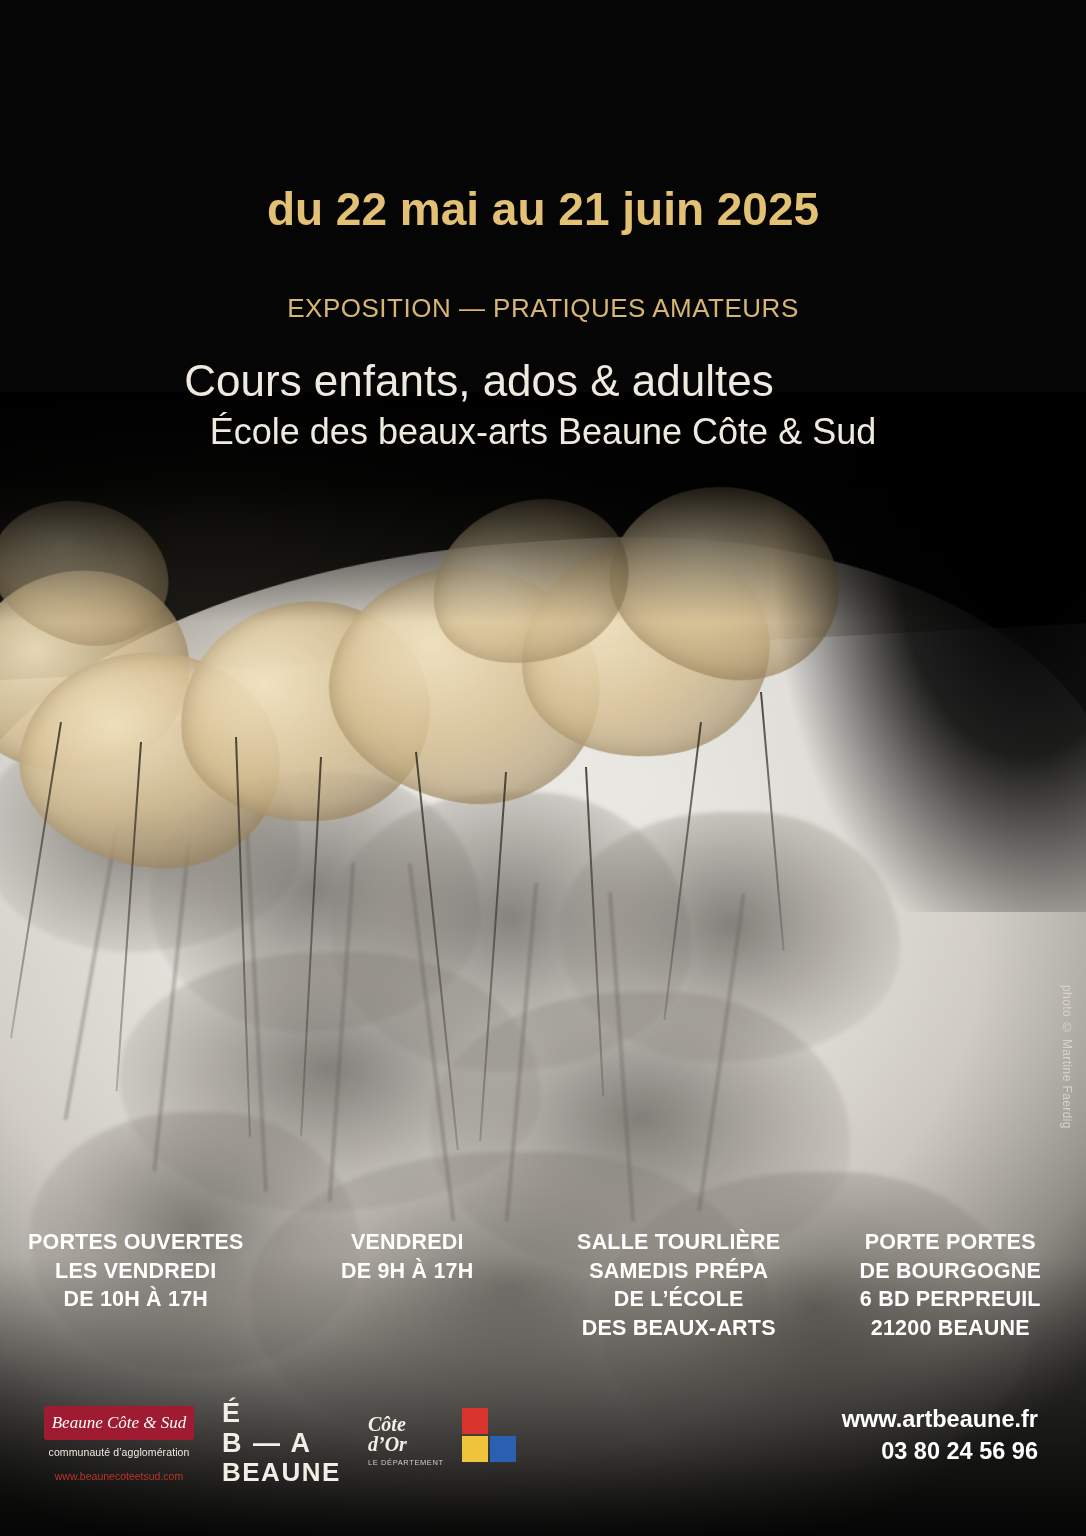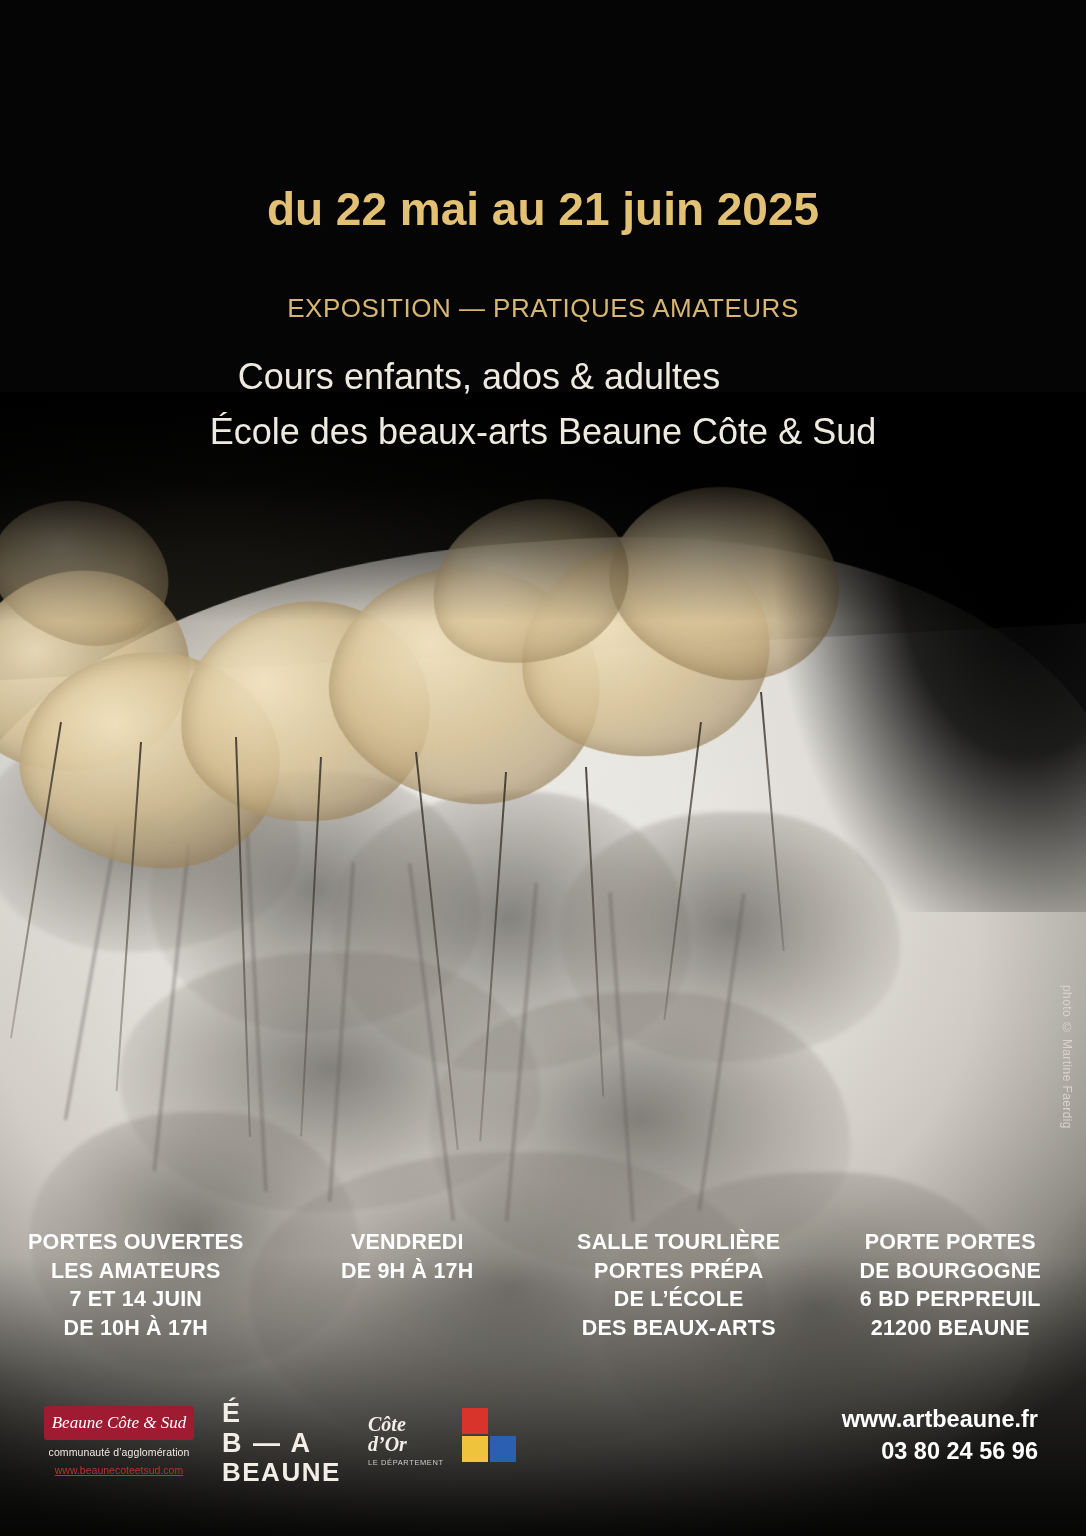"Cours enfants, ados & adultes" .courses { font-size: 36px -> 44px }
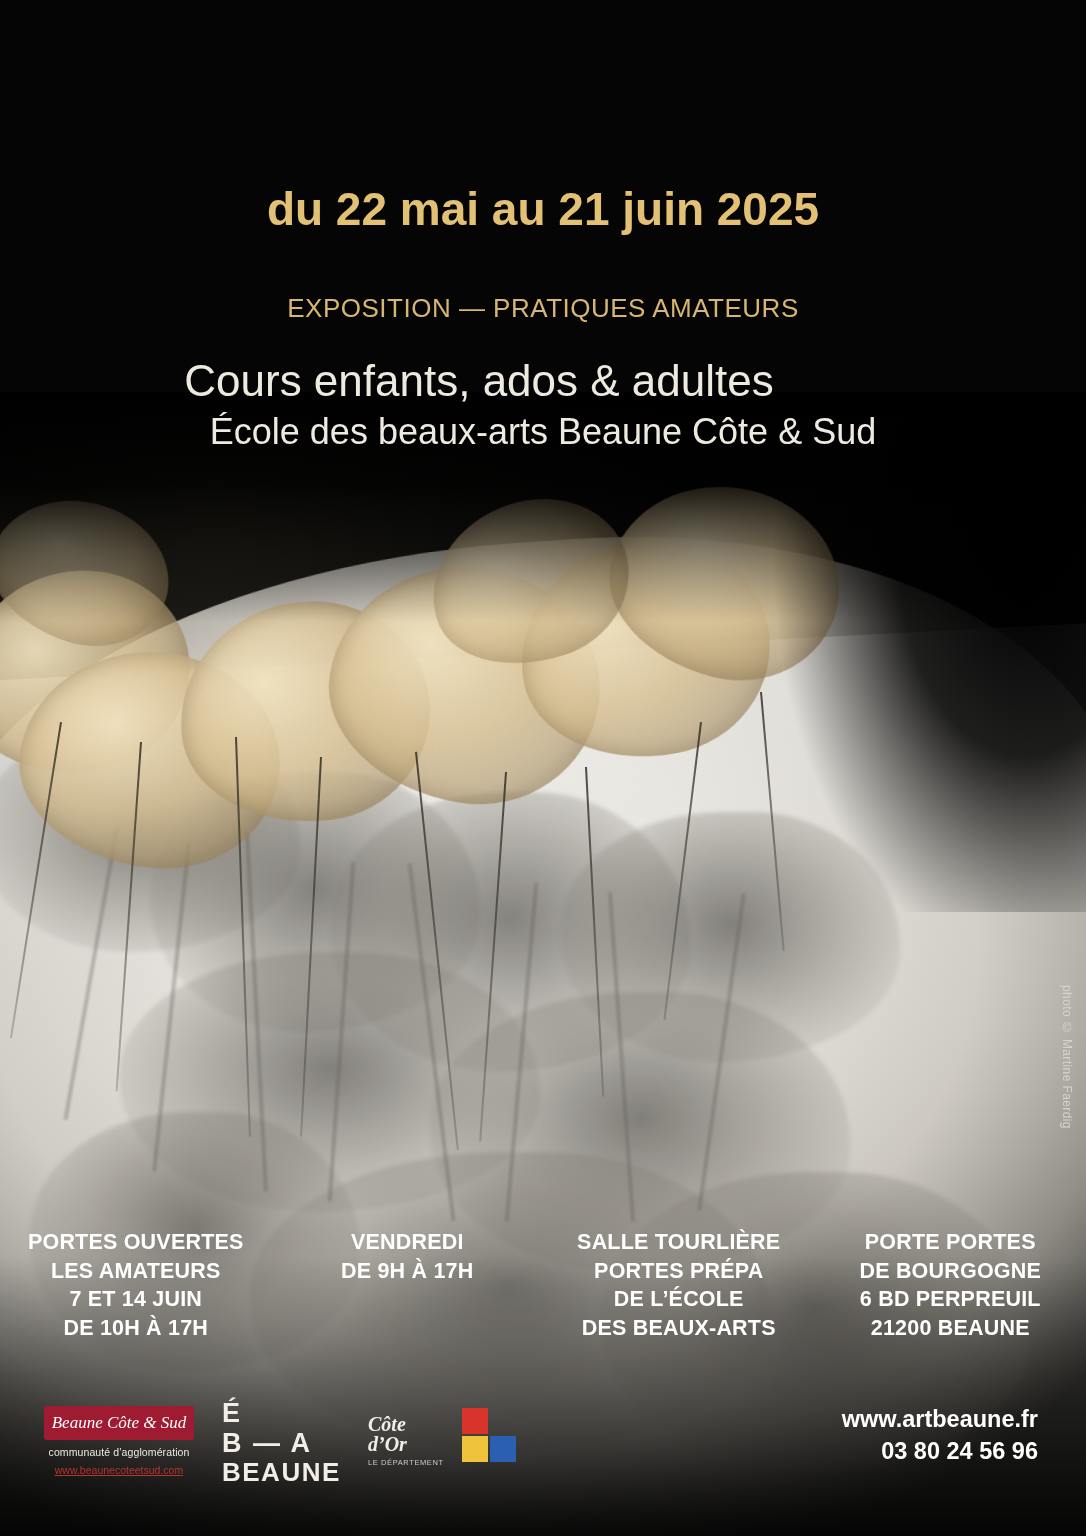"LES AMATEURS" div { text: AMATEURS -> VENDREDI }
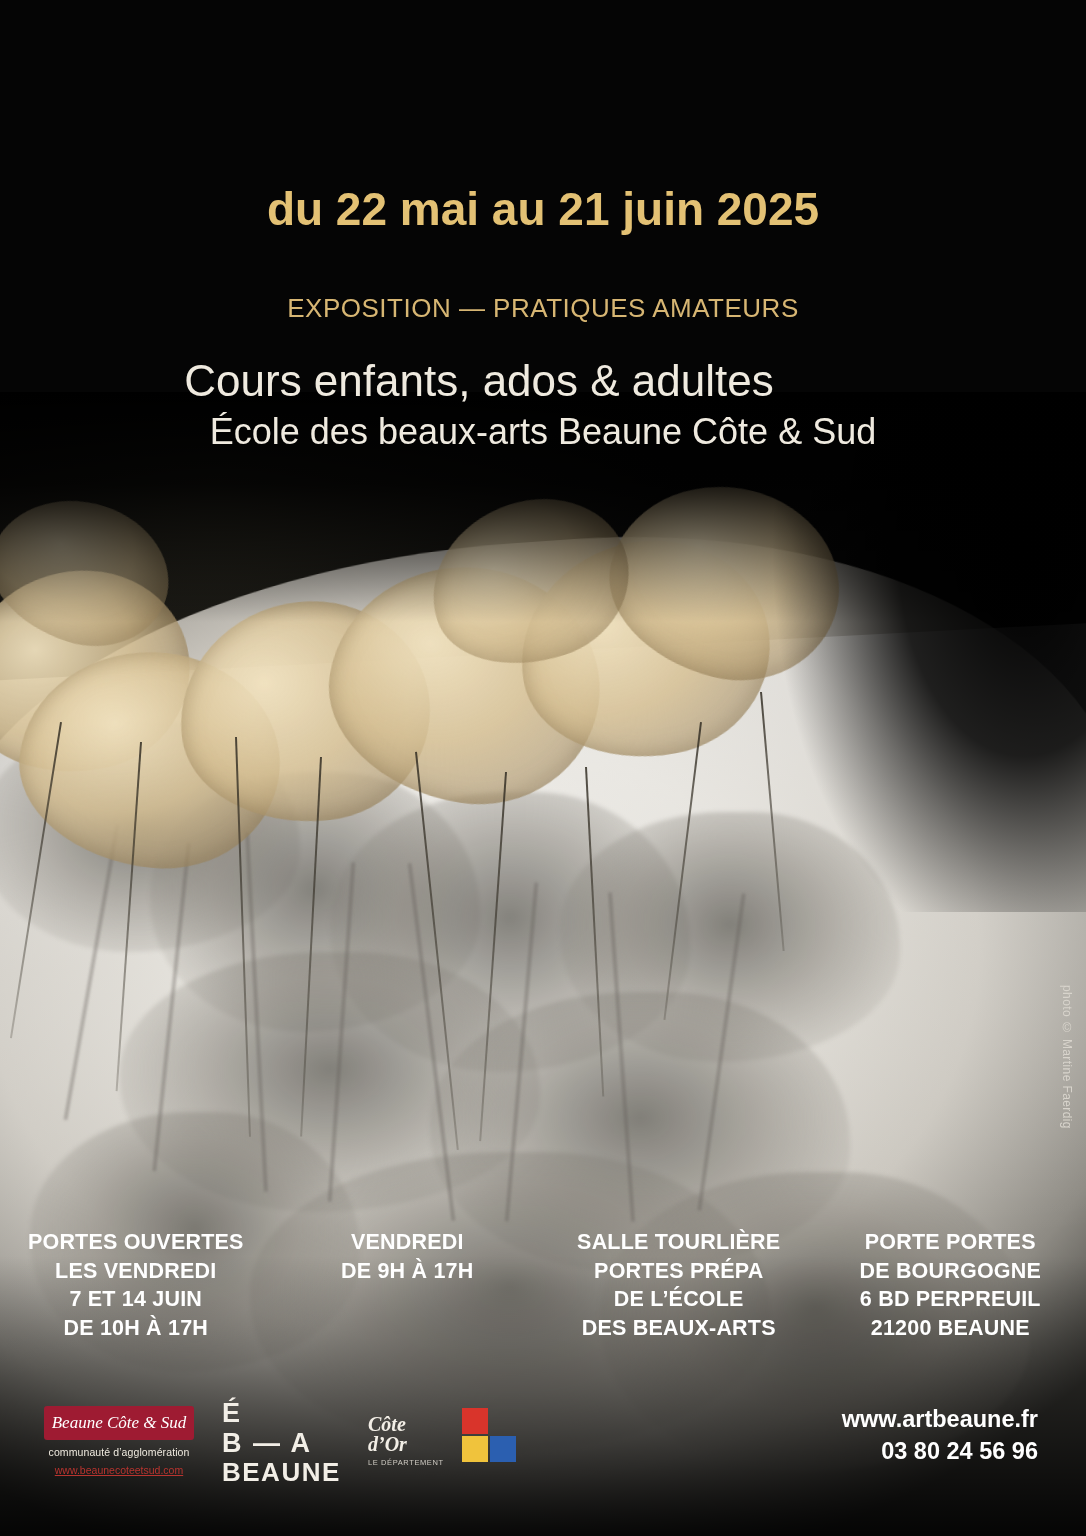"PORTES PRÉPA" div { text: PORTES -> SAMEDIS }
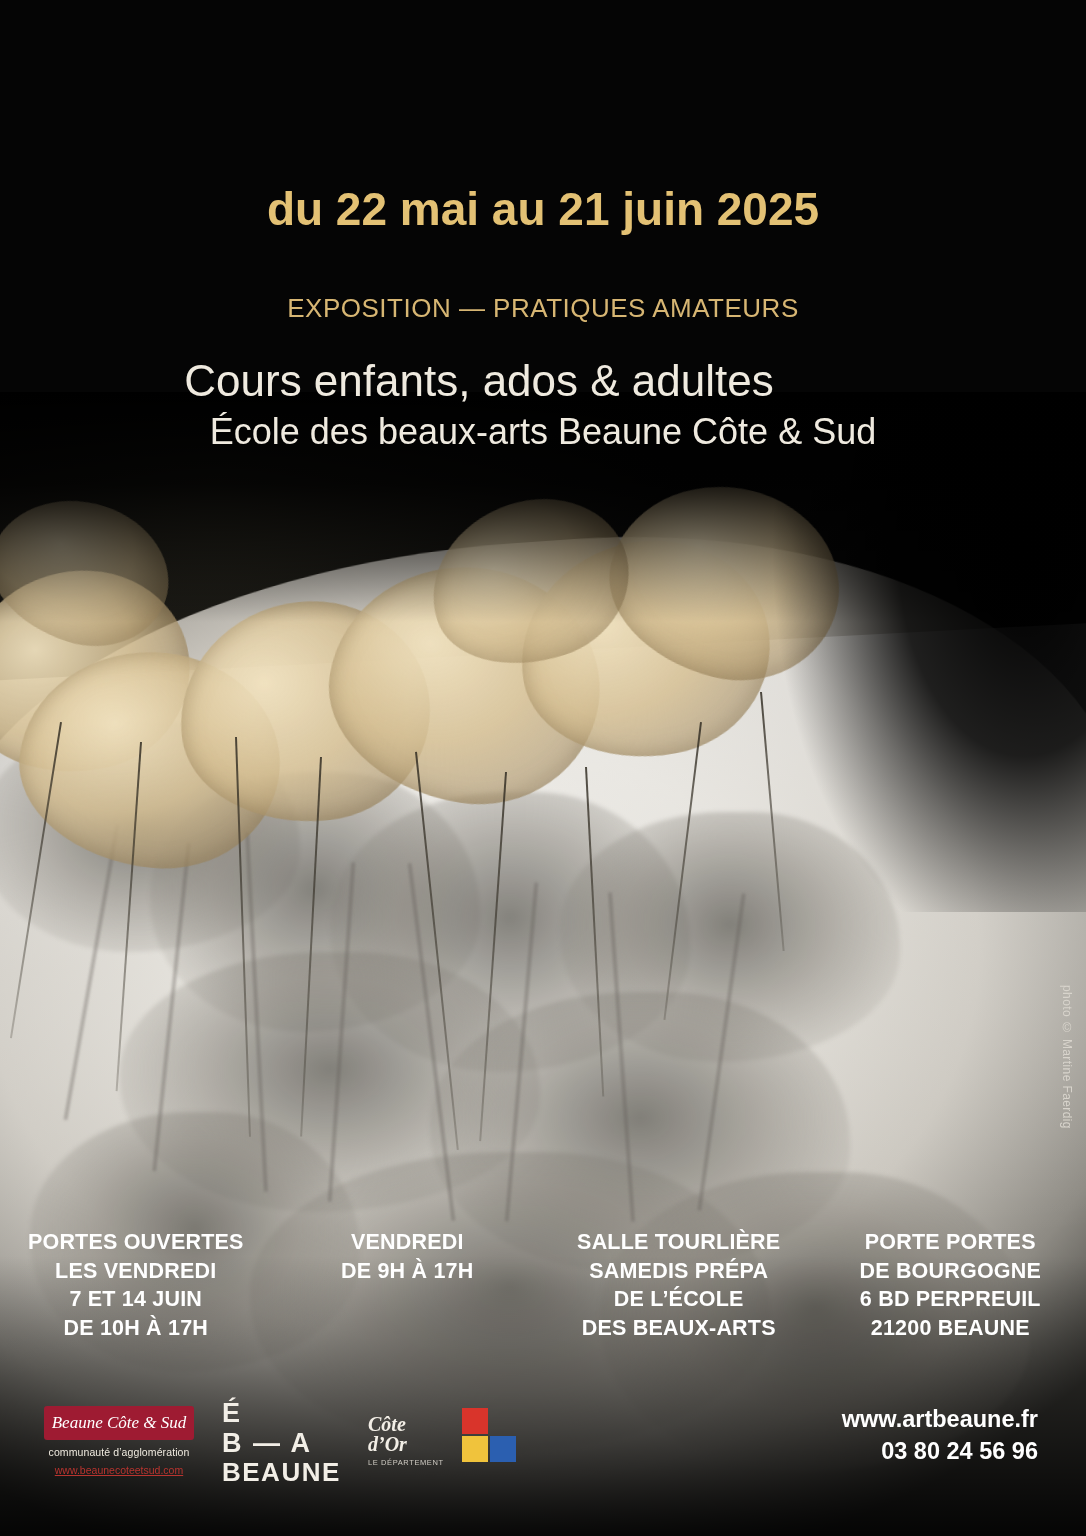"7 ET 14 JUIN" div { html: <div>7 ET 14 JUIN</div> -> none }
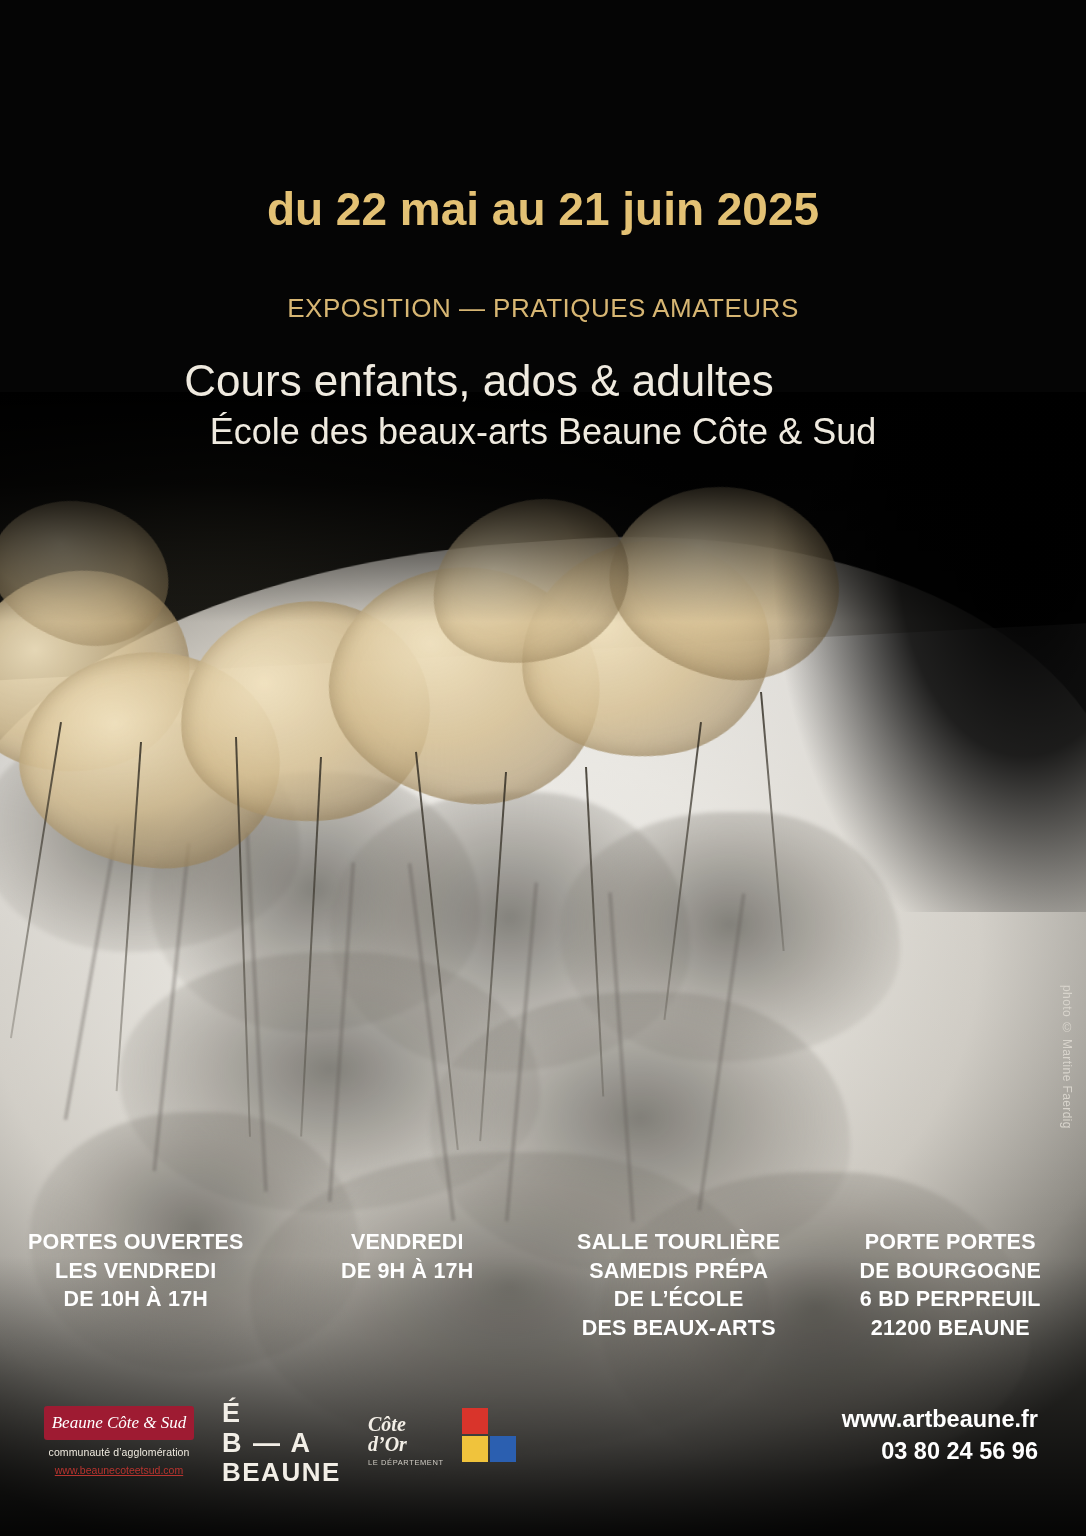"www.beaunecoteetsud.com" .logo-bcs .l2 { margin-top: 6px -> 12px; text-decoration: underline -> none }
